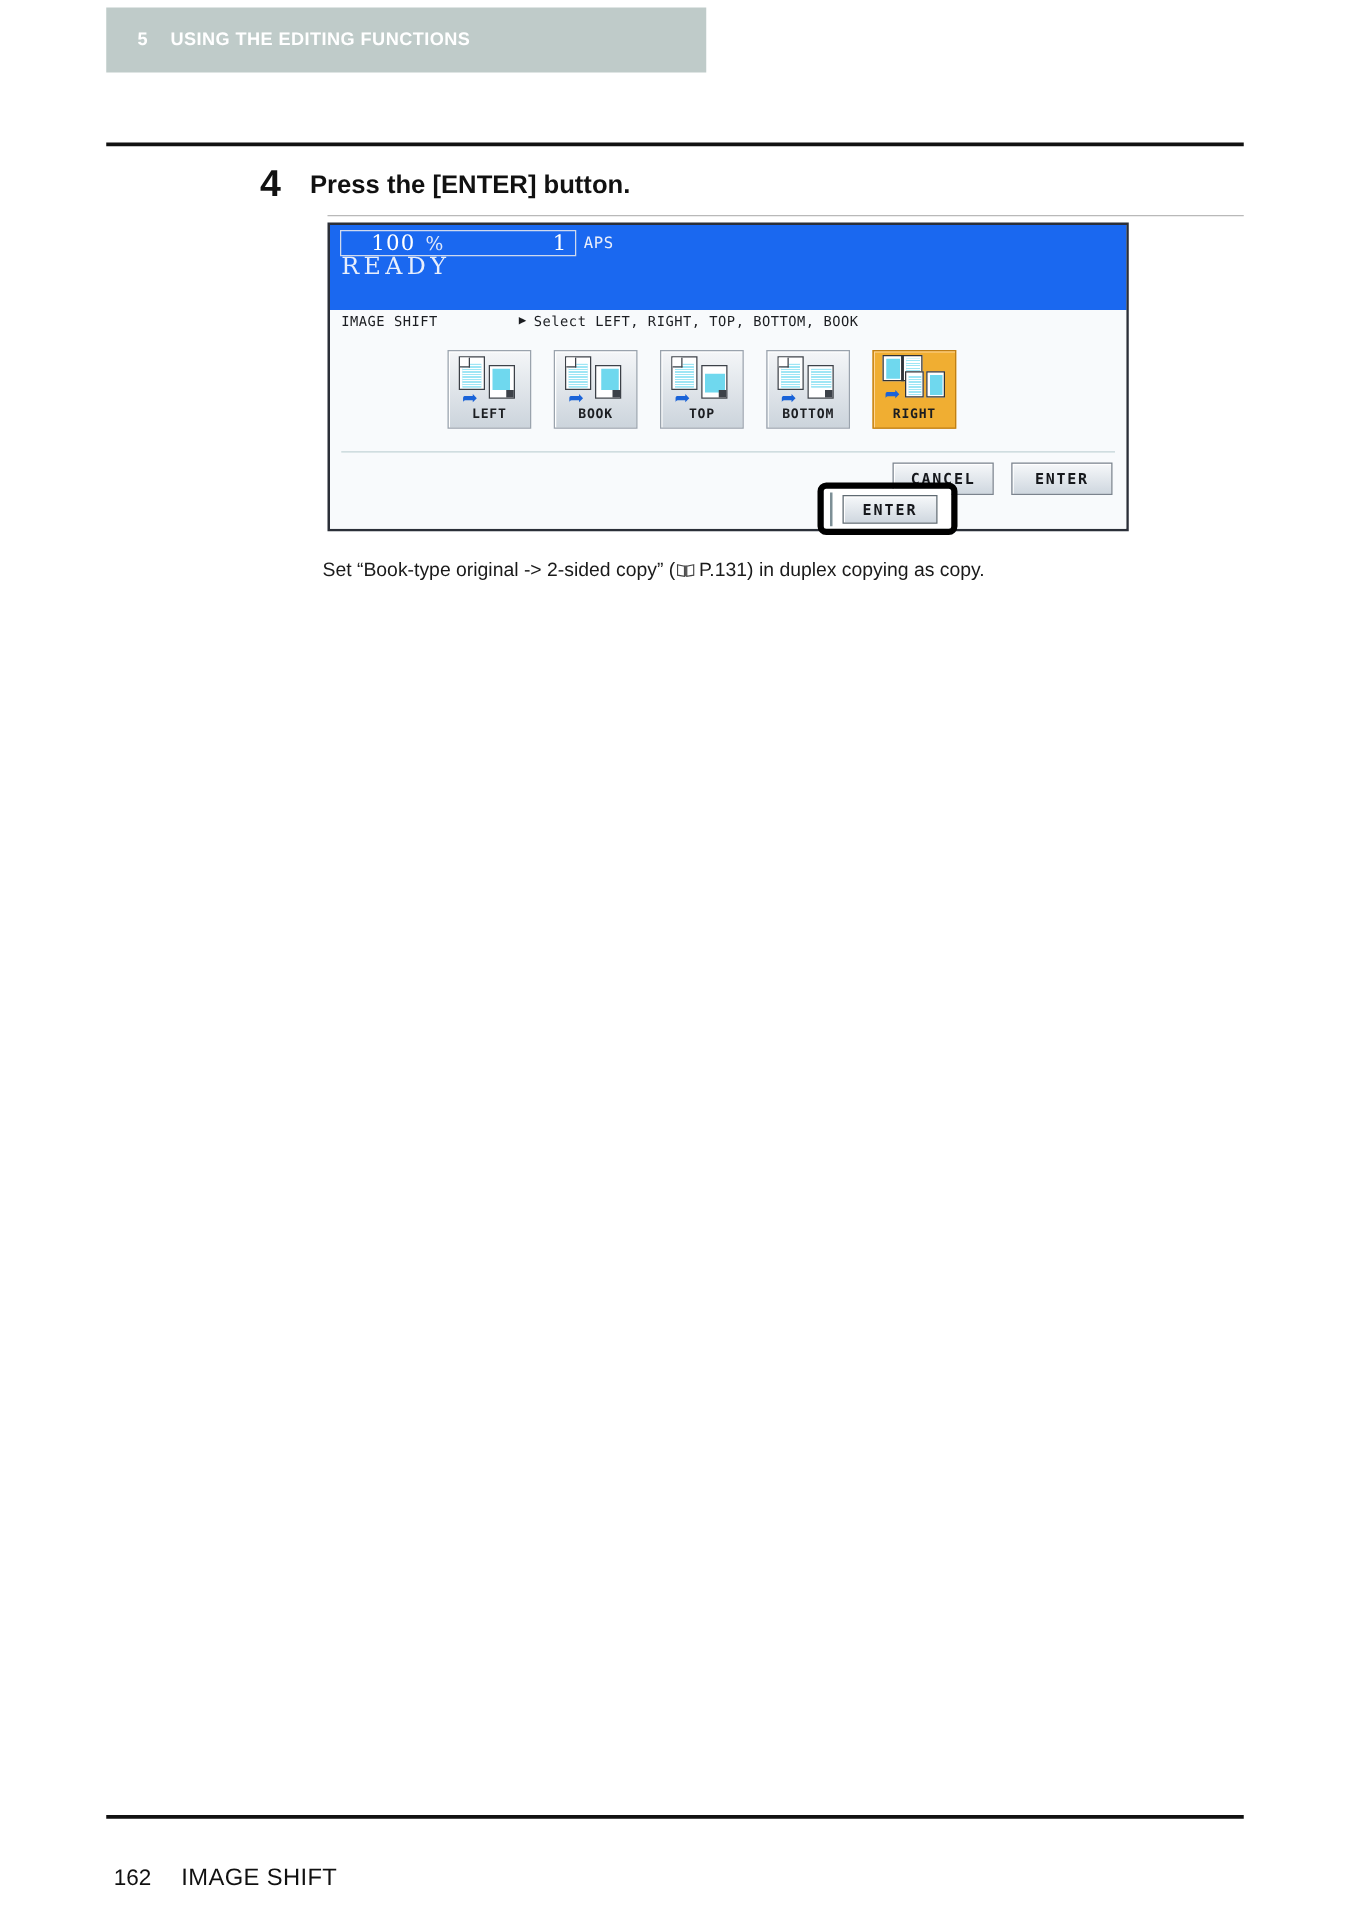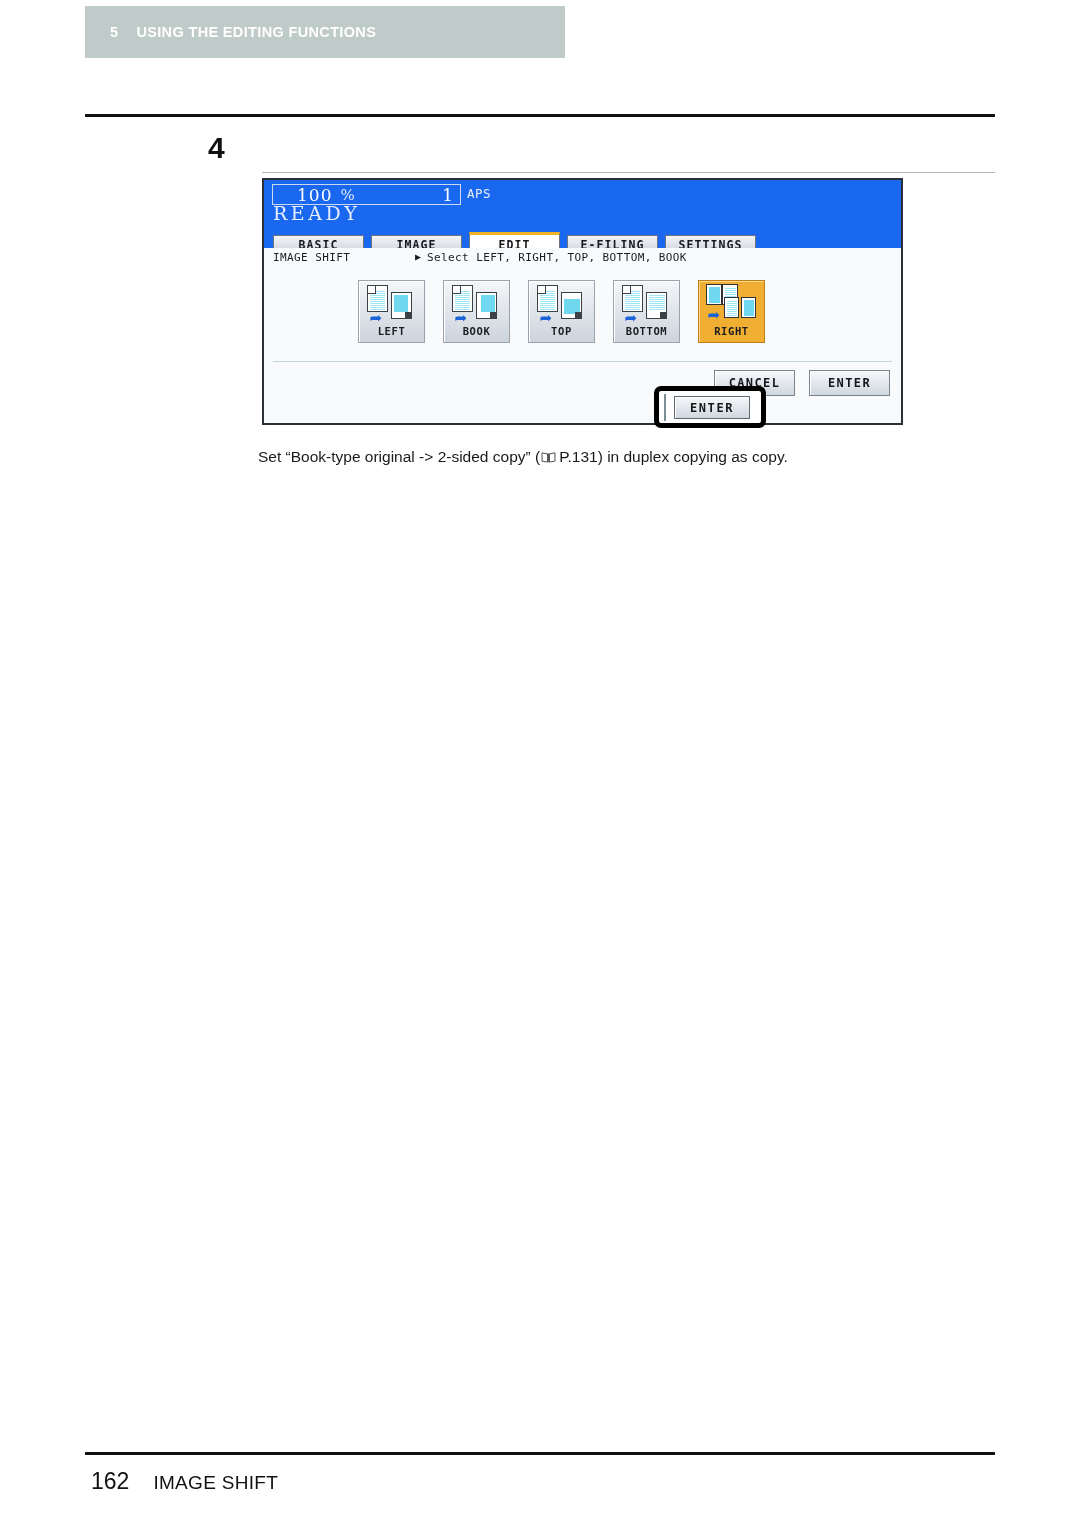"Press the [ENTER] button." div.step-text { html: none -> <div>Press the [ENTER] button.</div> }
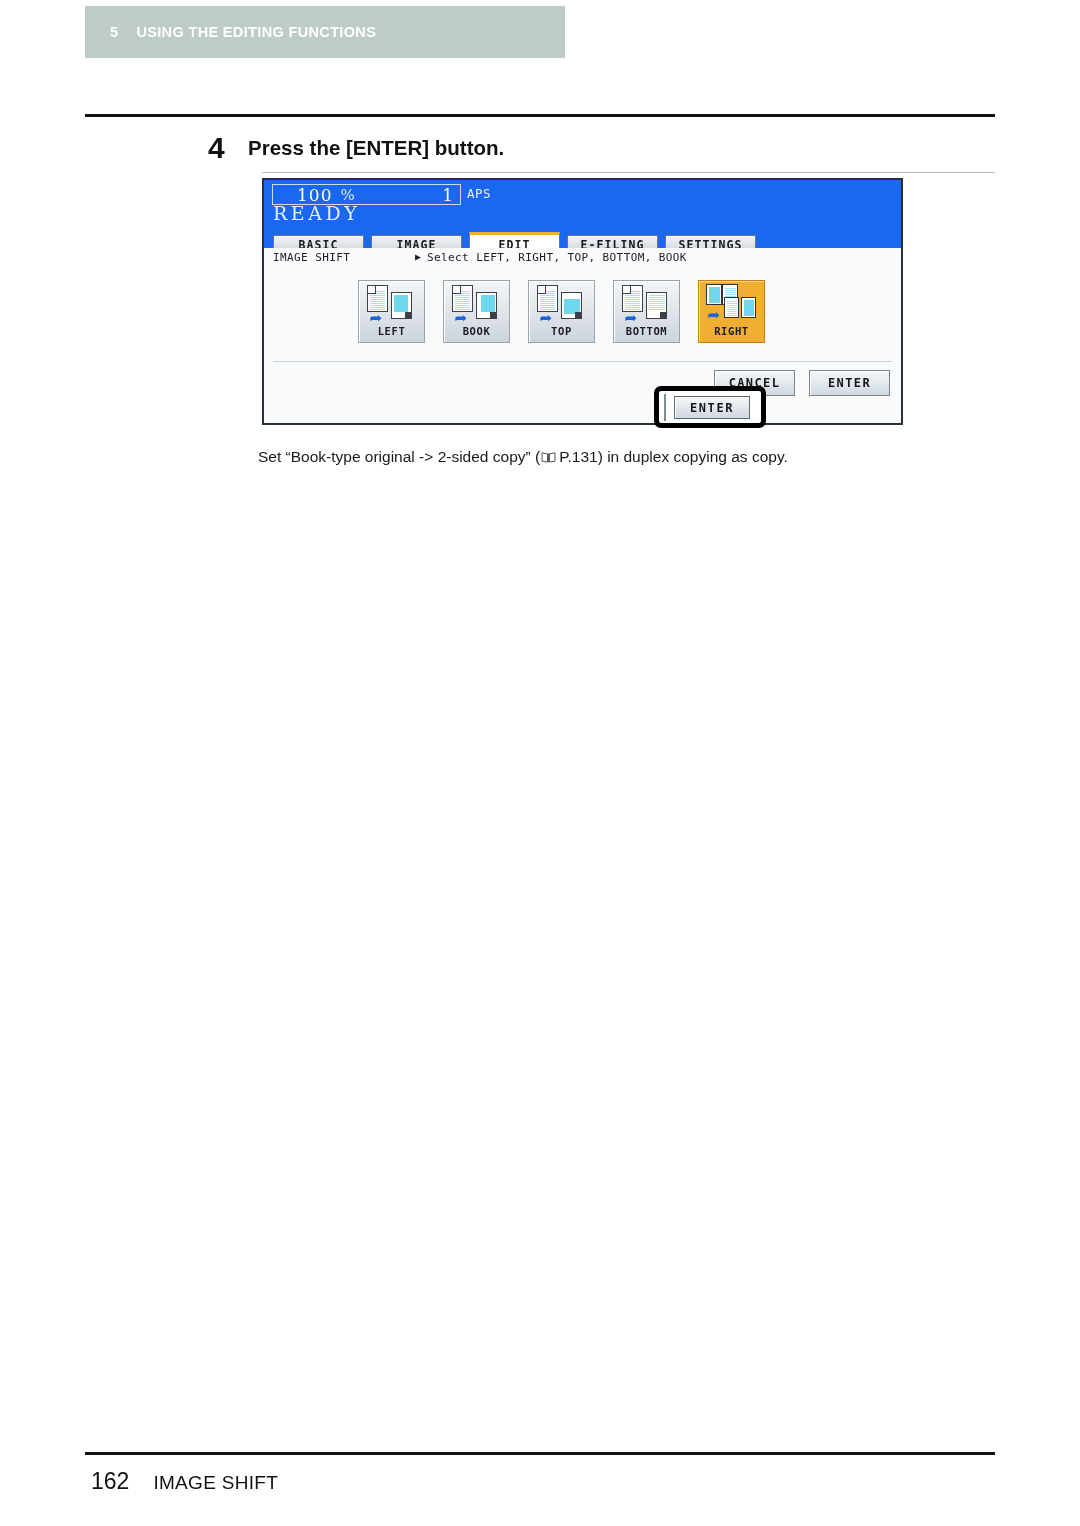"BASIC" div.tabrow { html: <div> <div> <span>BASIC</span> </div> <div> <span>IMAGE</span> </div> <div> <span>EDIT</span> </div> <div> <span>E-FILING</span> </div> <div> <span>SETTINGS</span> </div> </div> -> none }
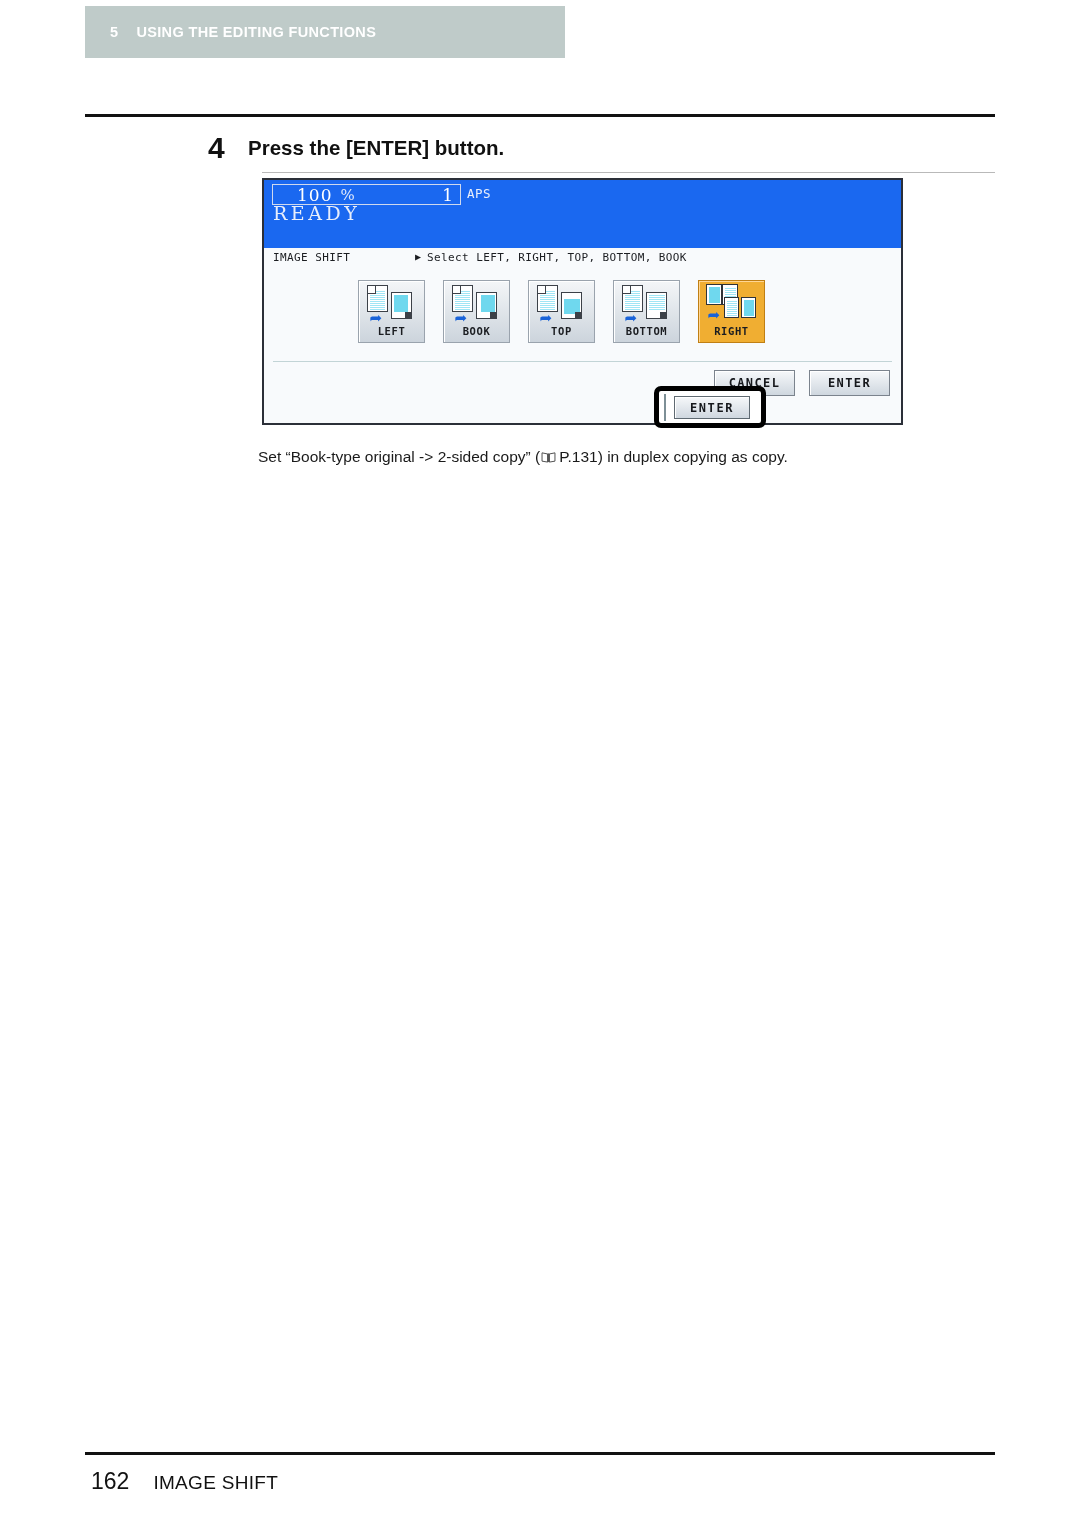"162" .folio { font-size: 23px -> 18px; margin-top: none -> 24px }
